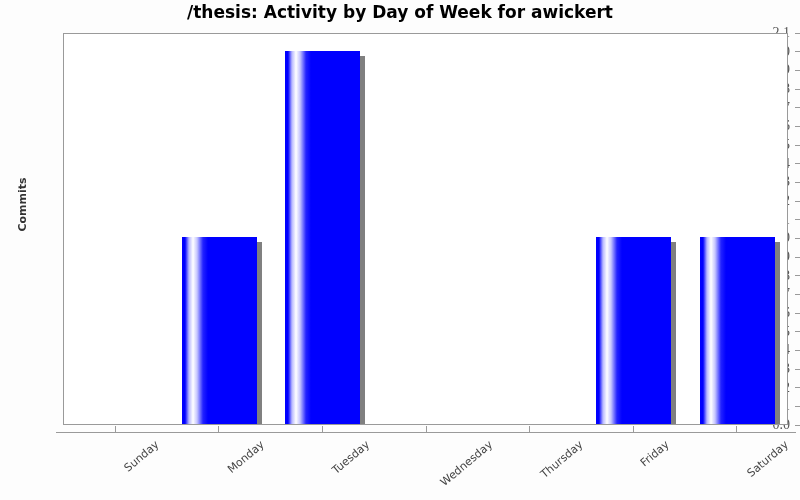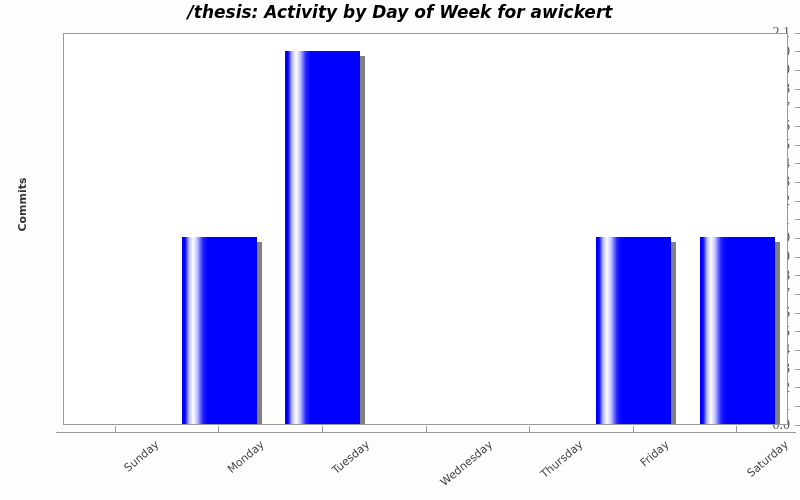"/thesis: Activity by Day of" #chart-title { font-style: italic -> none }
